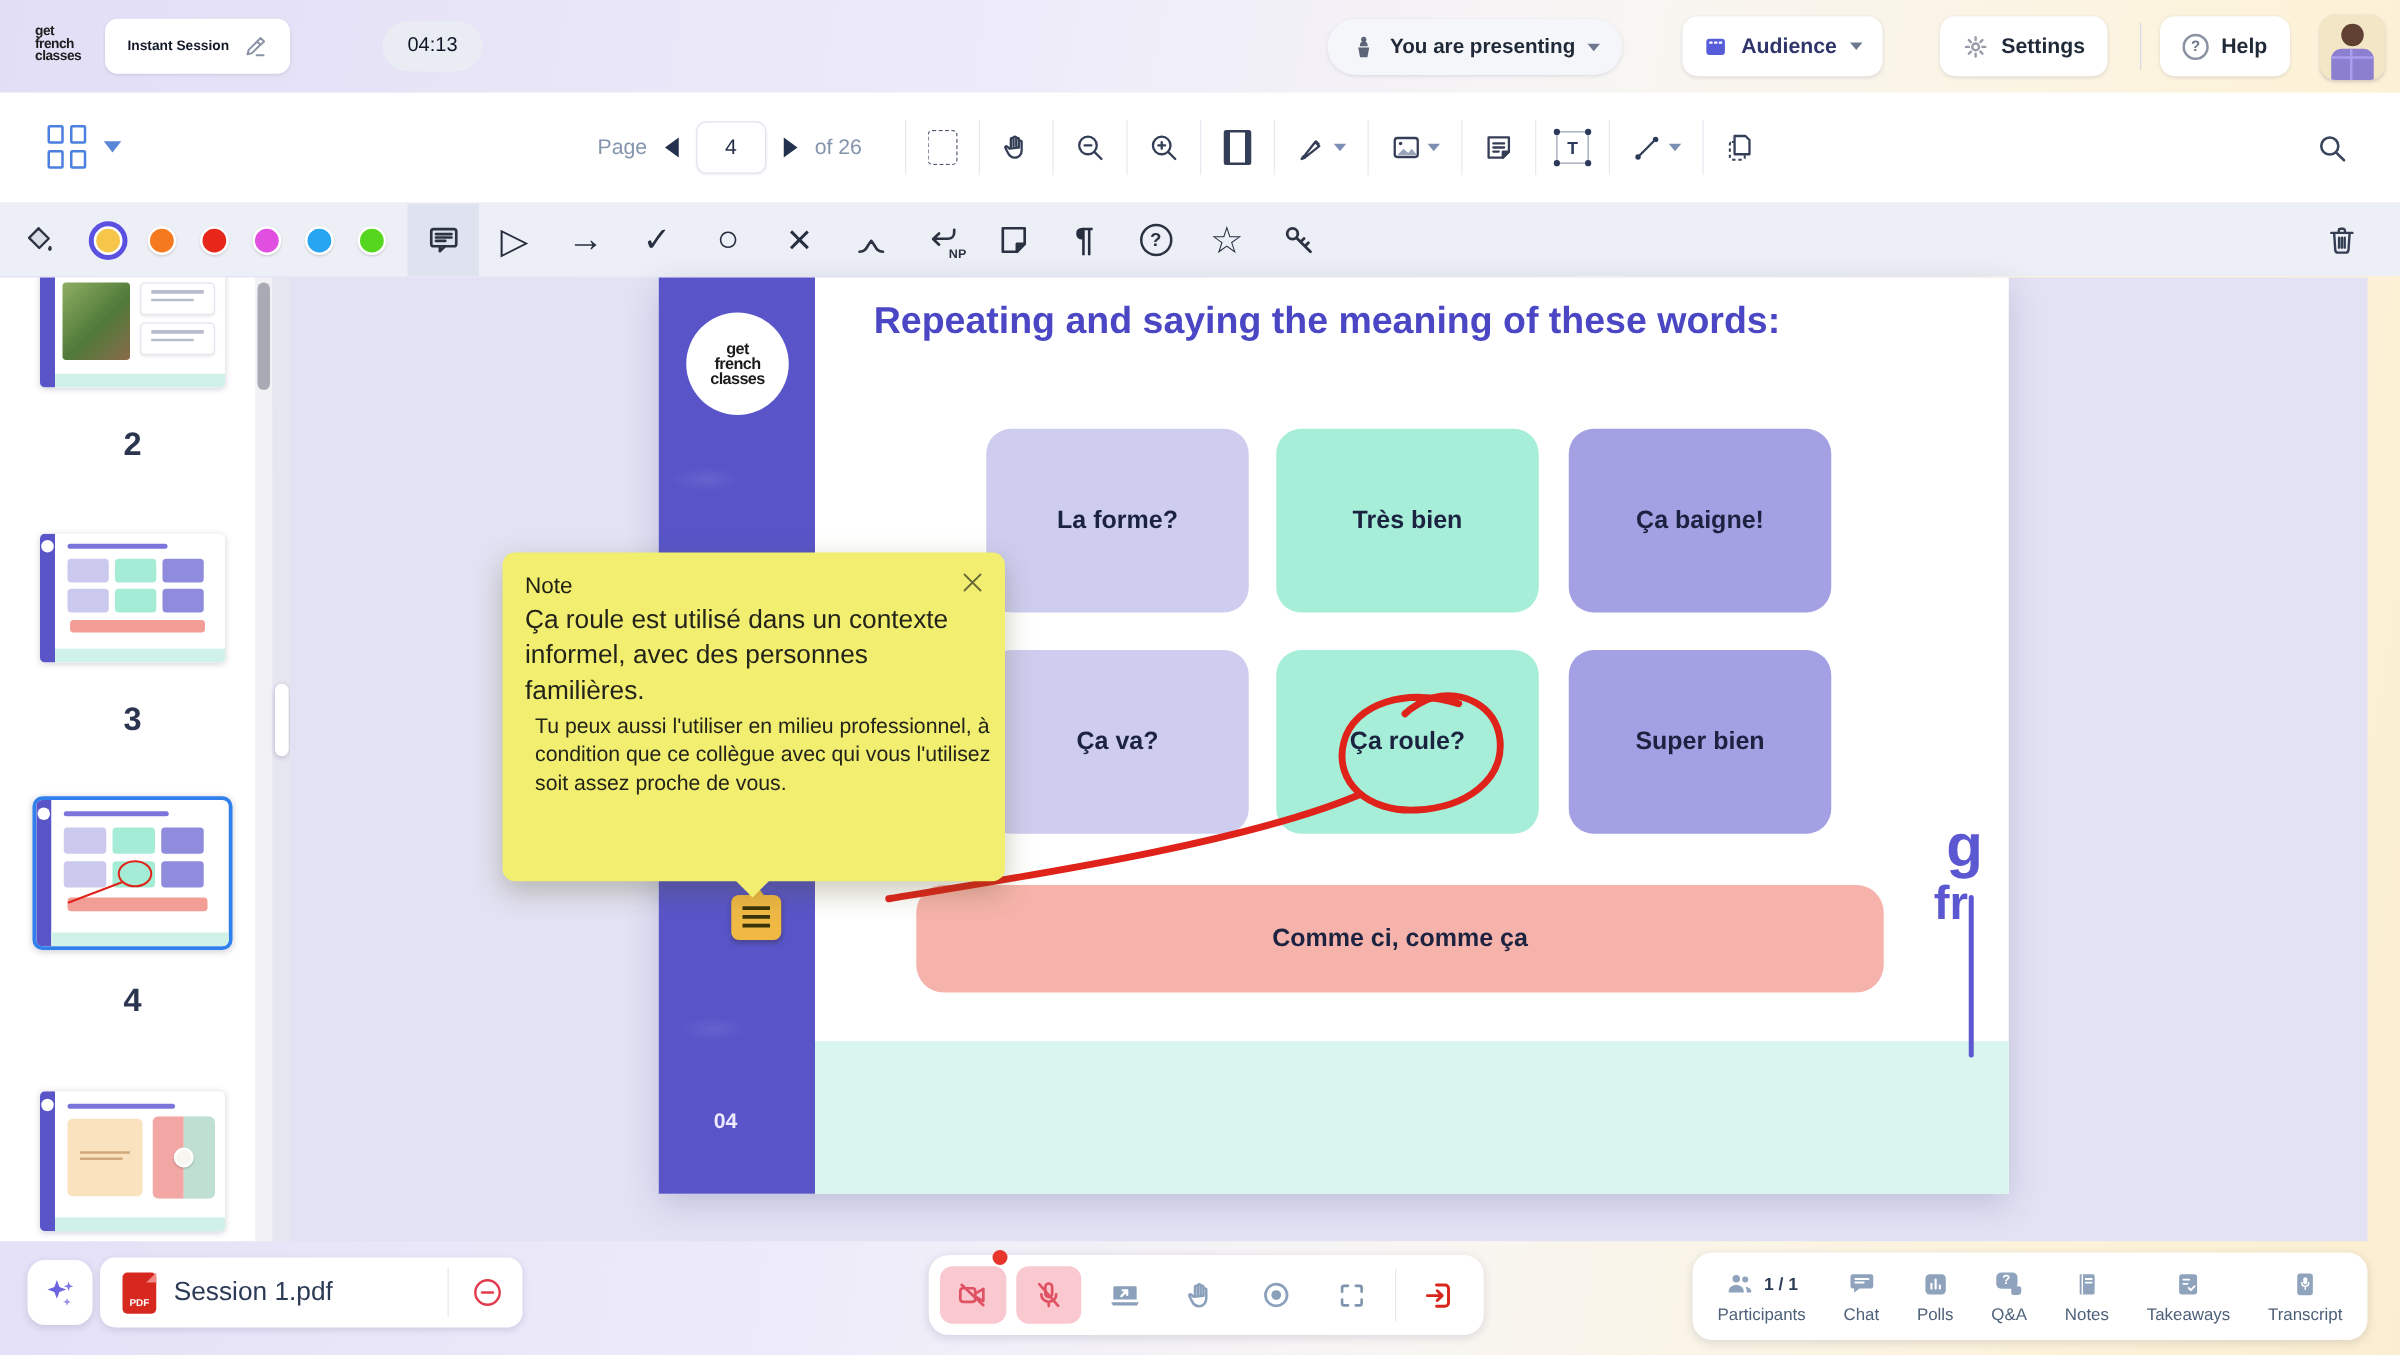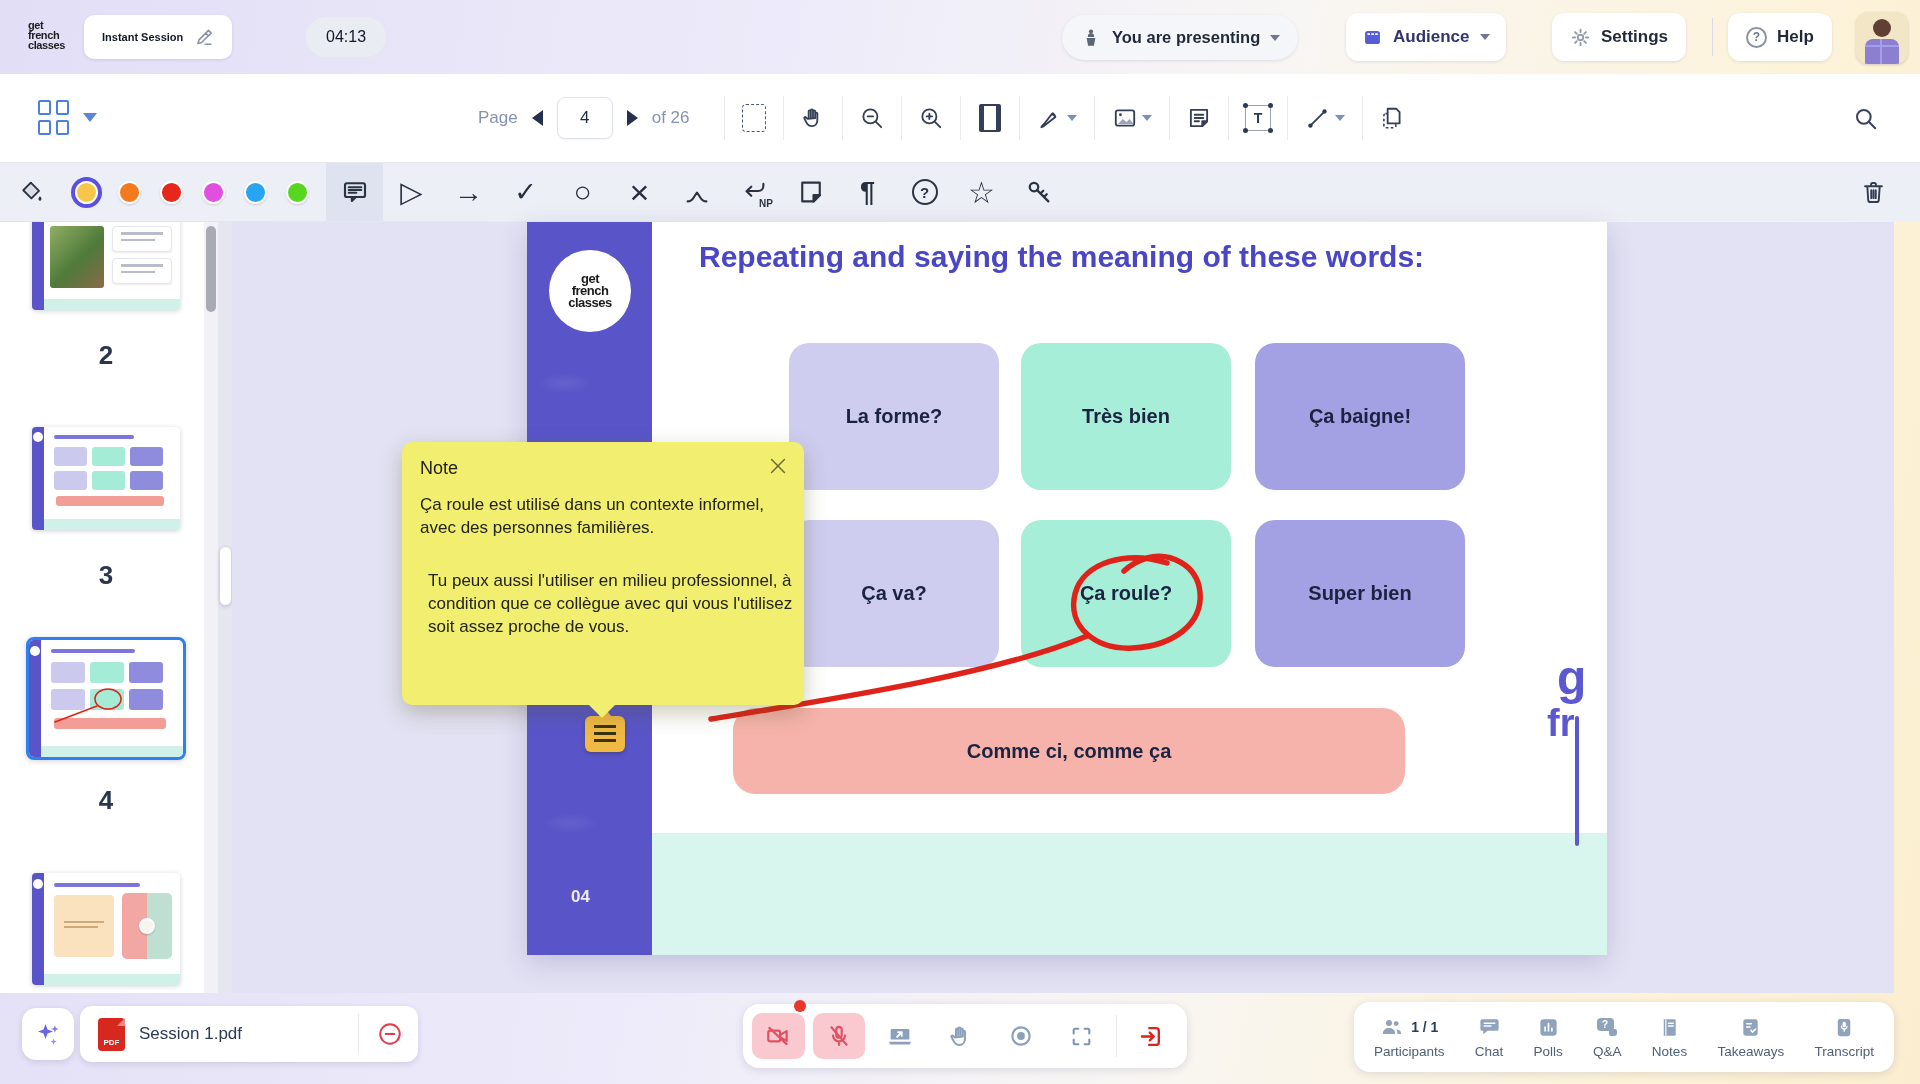"Ça roule est utilisé dans" div { font-size: 17px -> 21px; top: 52px -> 40px }
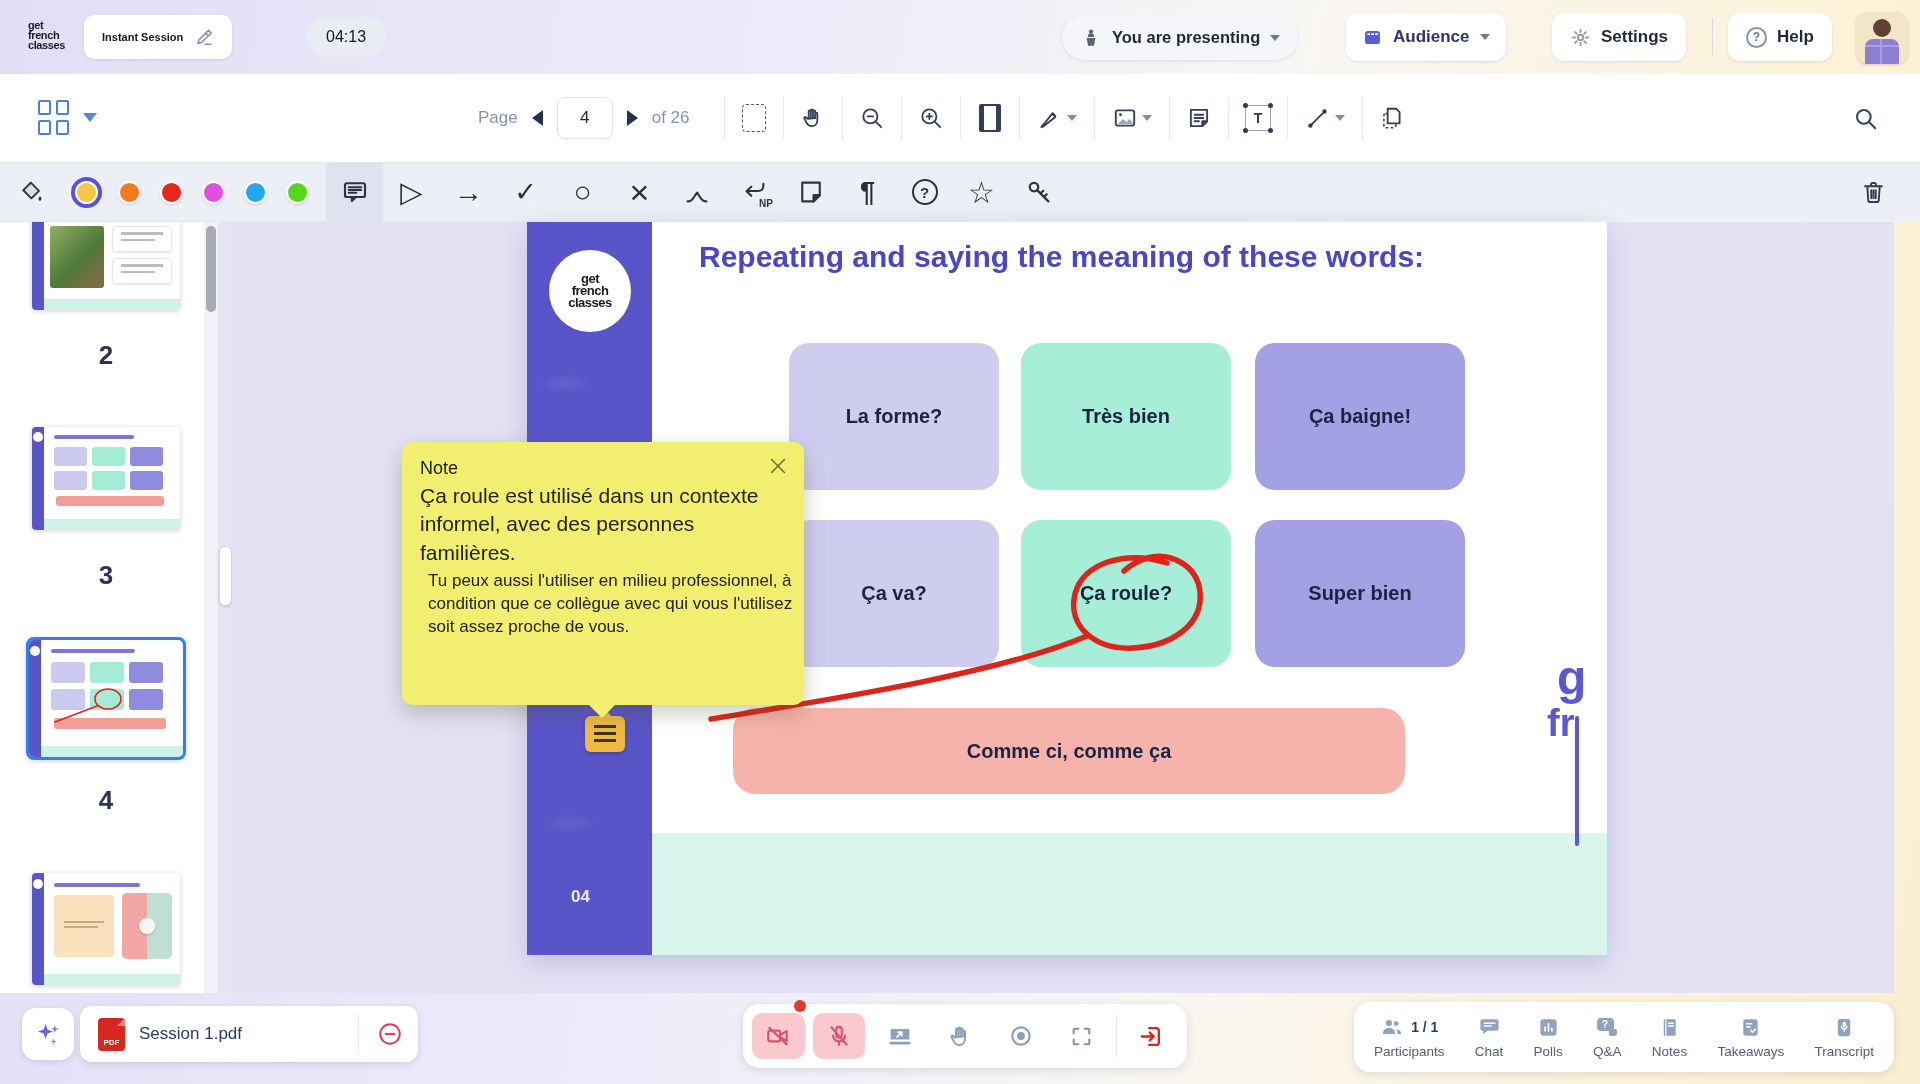"Comme ci, comme ça" div { width: 672px -> 774px }
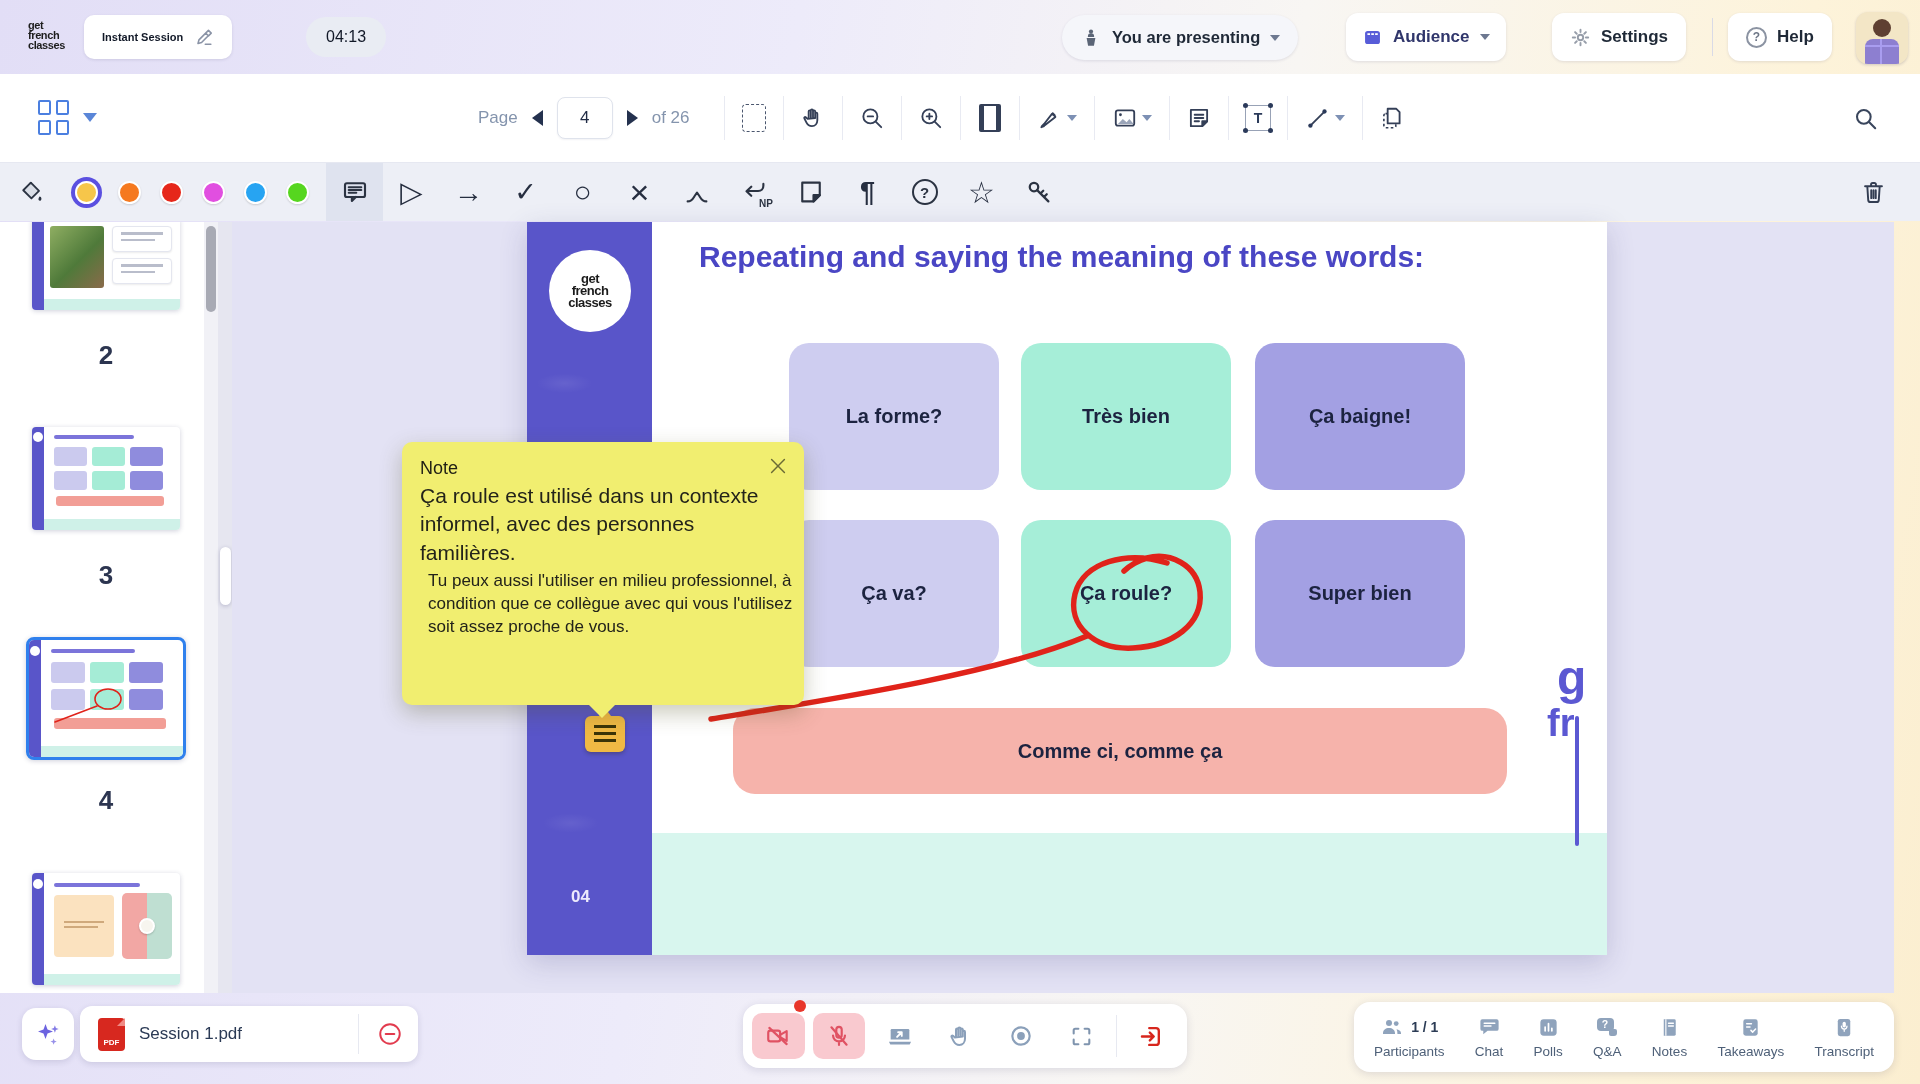"Session 1.pdf" span { font-size: 17px -> 21px }
